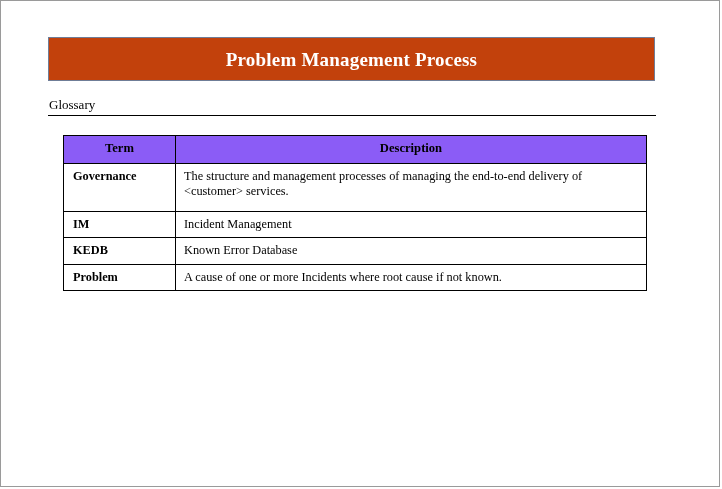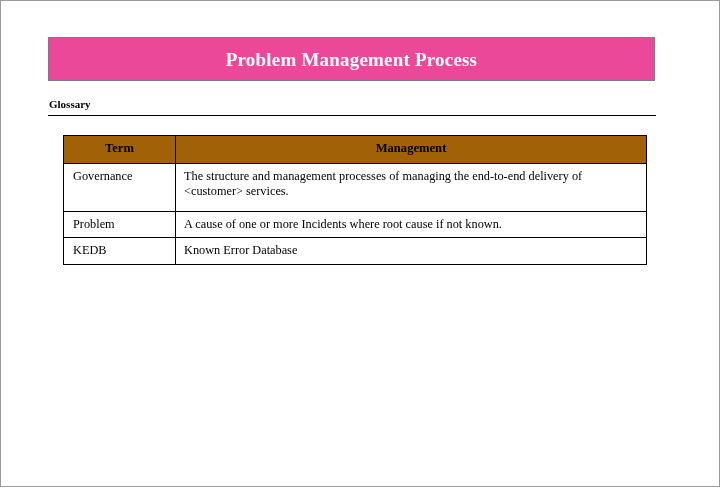"Problem Management Process" #title-banner { background: #ec4899 -> #c2410c }
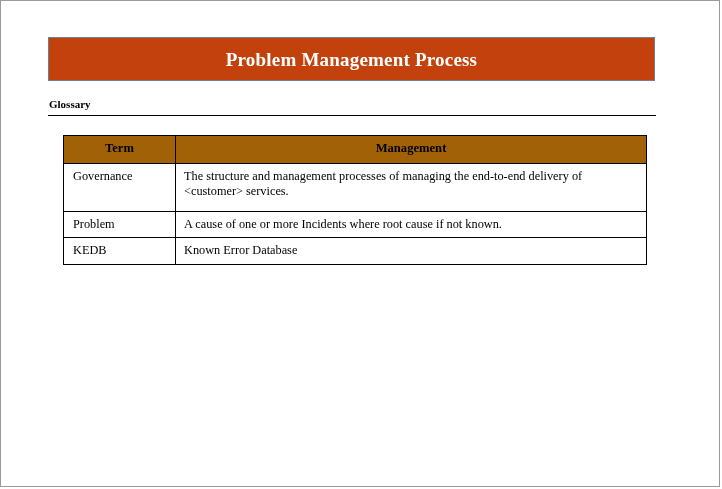"Glossary" #glossary-heading .heading-text { font-size: 11px -> 13px; font-weight: bold -> normal }
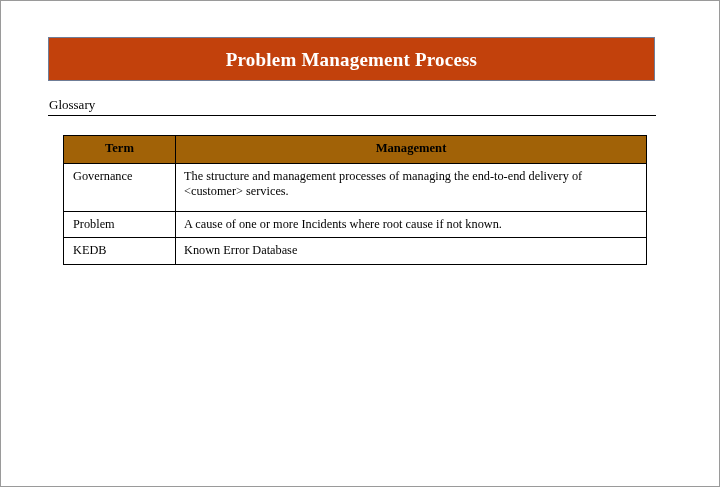"Term" table#glossary-table thead th { background: #a16207 -> #8b5cf6 }
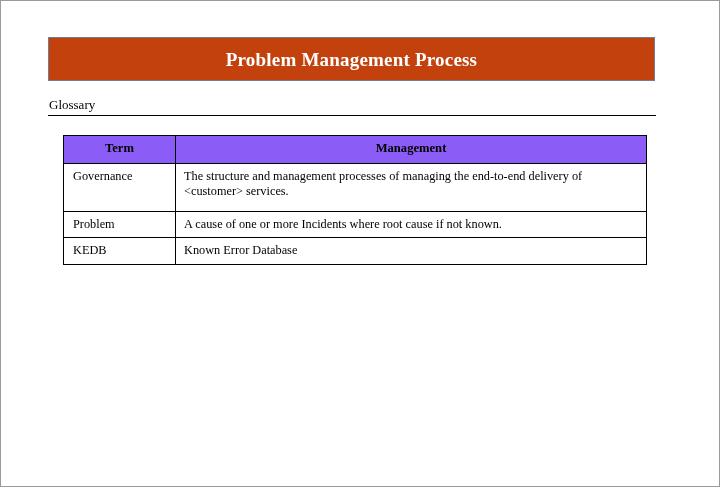"Management" th { text: Management -> Description }
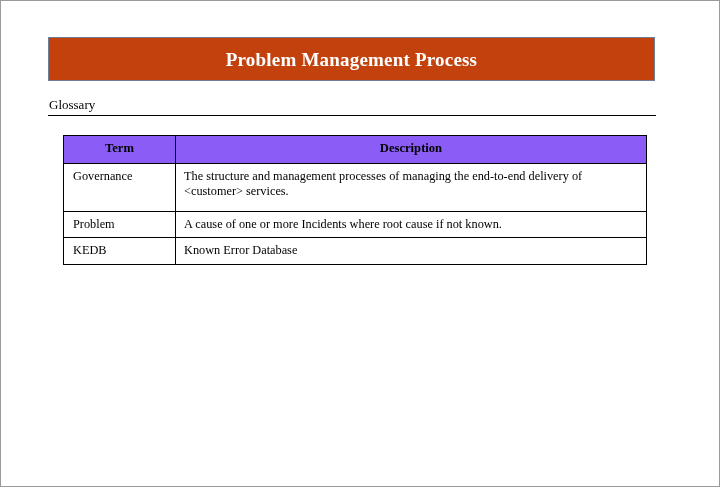"Governance" table#glossary-table tbody td.term-cell { font-weight: none -> bold }
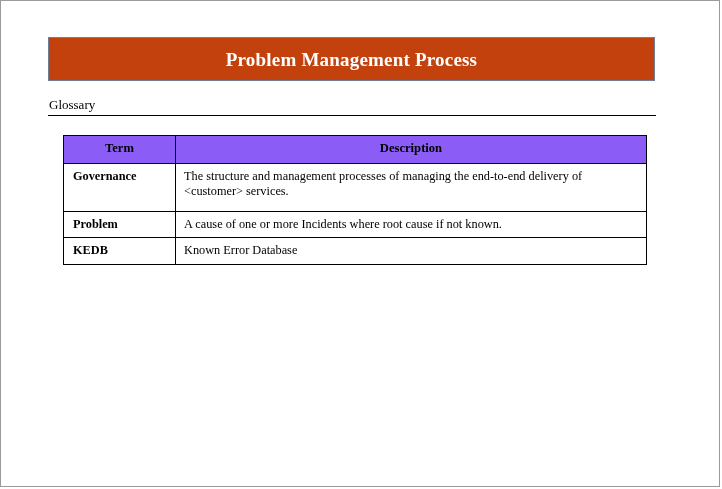"IM" tr { html: none -> <tr> <td>IM</td> <td>Incident Management</td> </tr> }
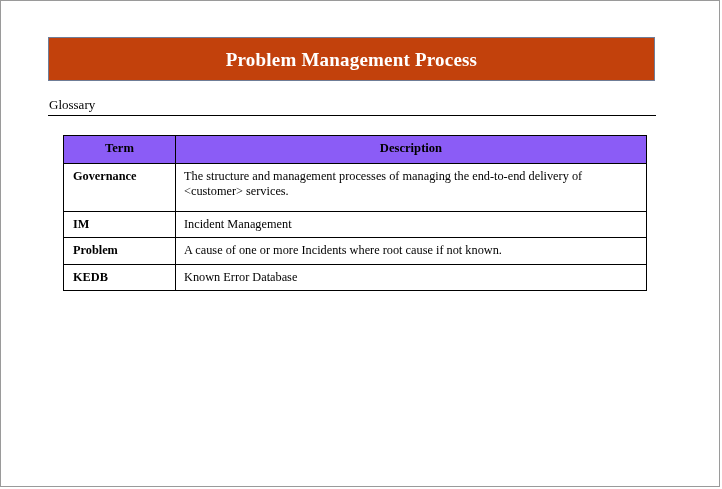"Problem" tr { order: before "KEDB" -> after "KEDB" }
